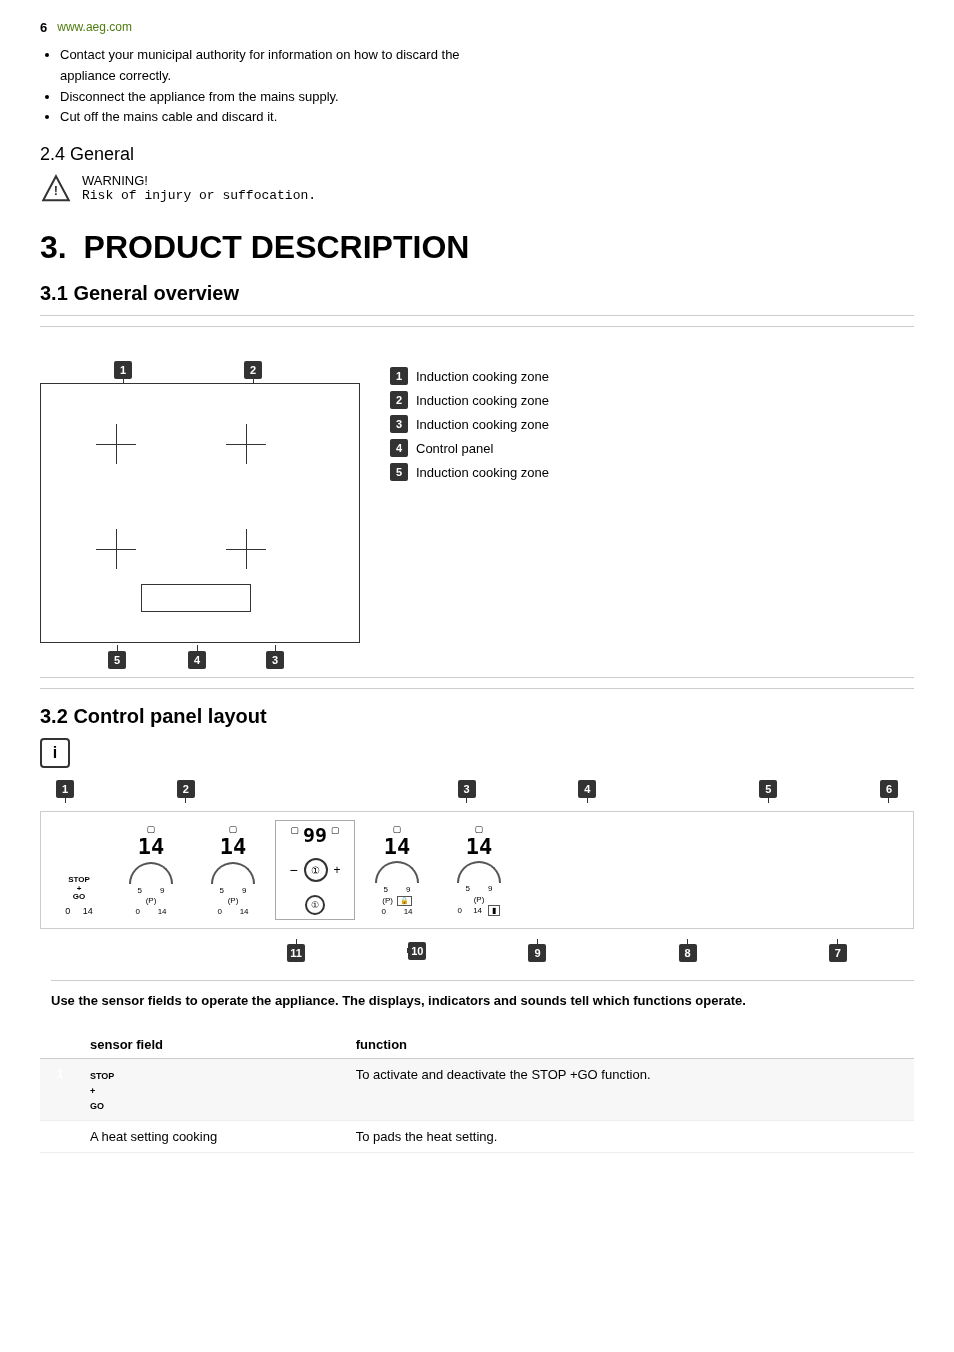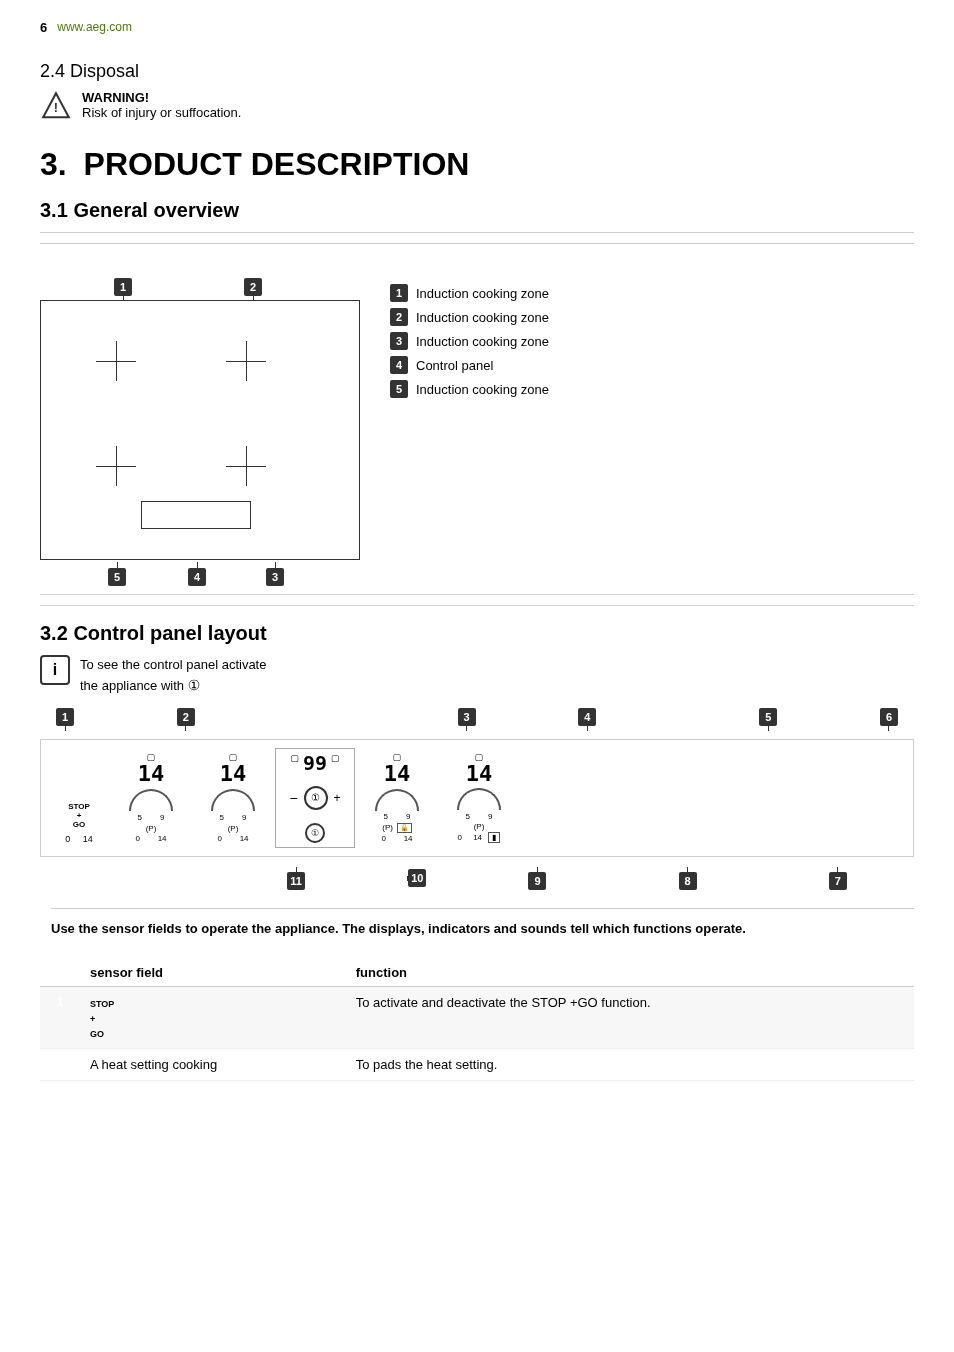"Contact your municipal authority for" div { html: none -> <div> <ul> <li>Contact your municipal authority for information on how to discard the appliance correctly.</li> <li>Disconnect the appliance from the mains supply.</li> <li>Cut off the mains cable and discard it.</li> </ul> </div> }
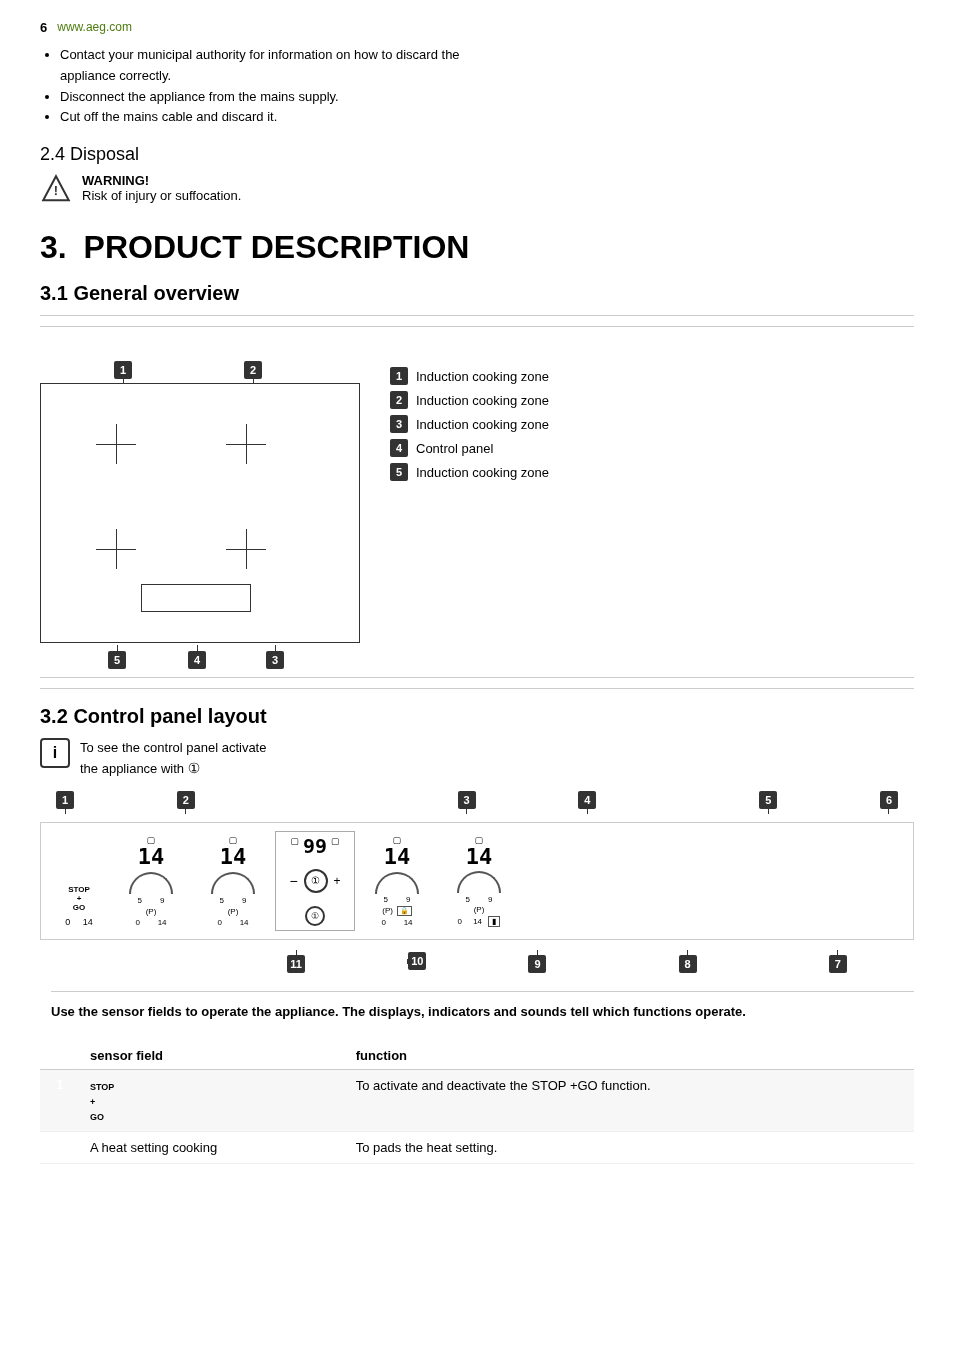"Disposal" span { text: Disposal -> General }
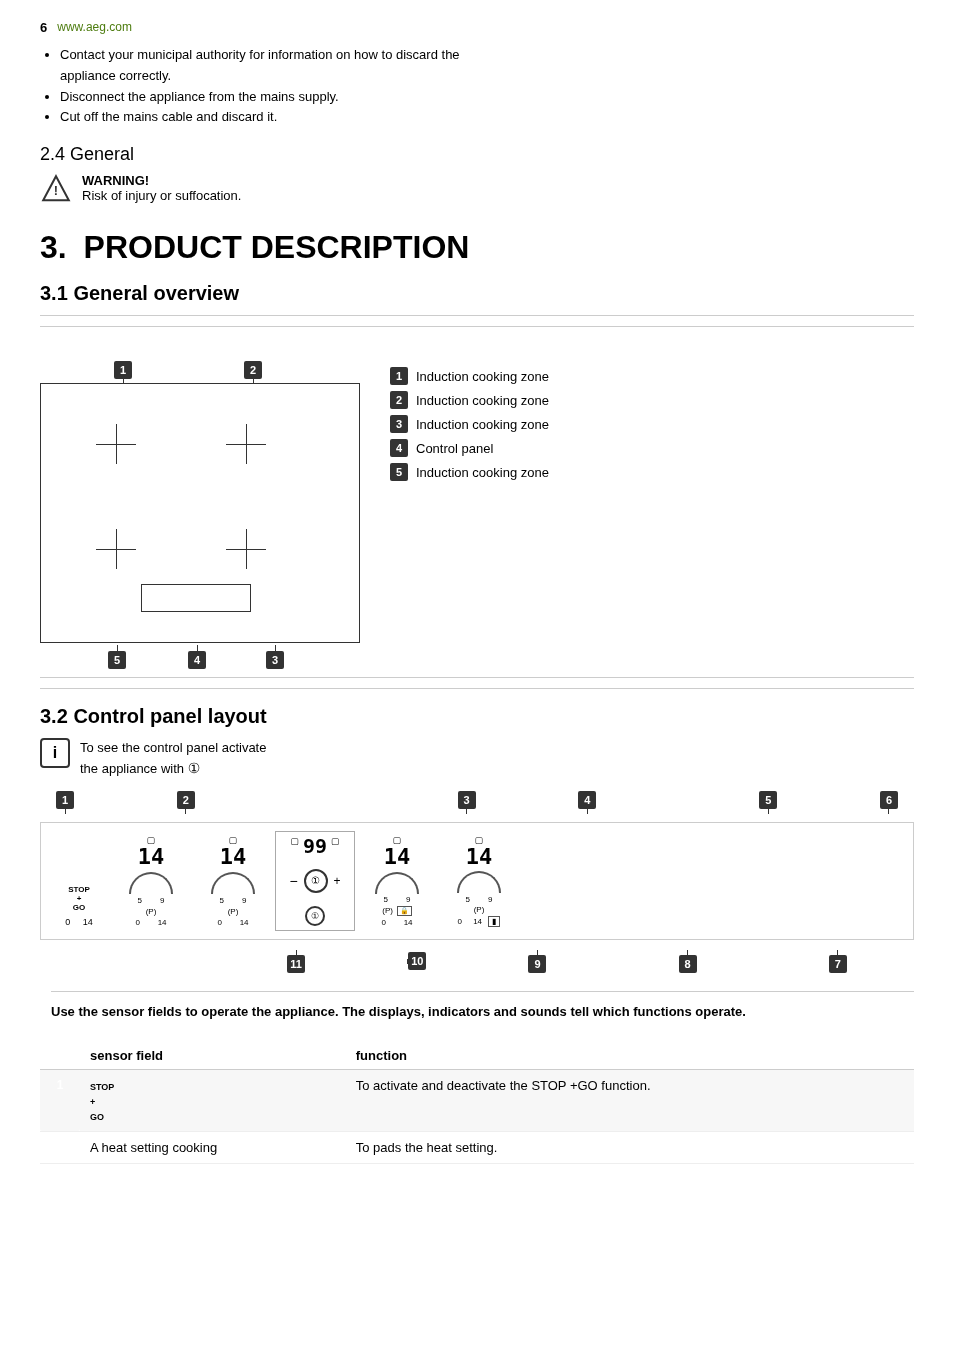"WARNING!" .warning-title { font-weight: bold -> normal }
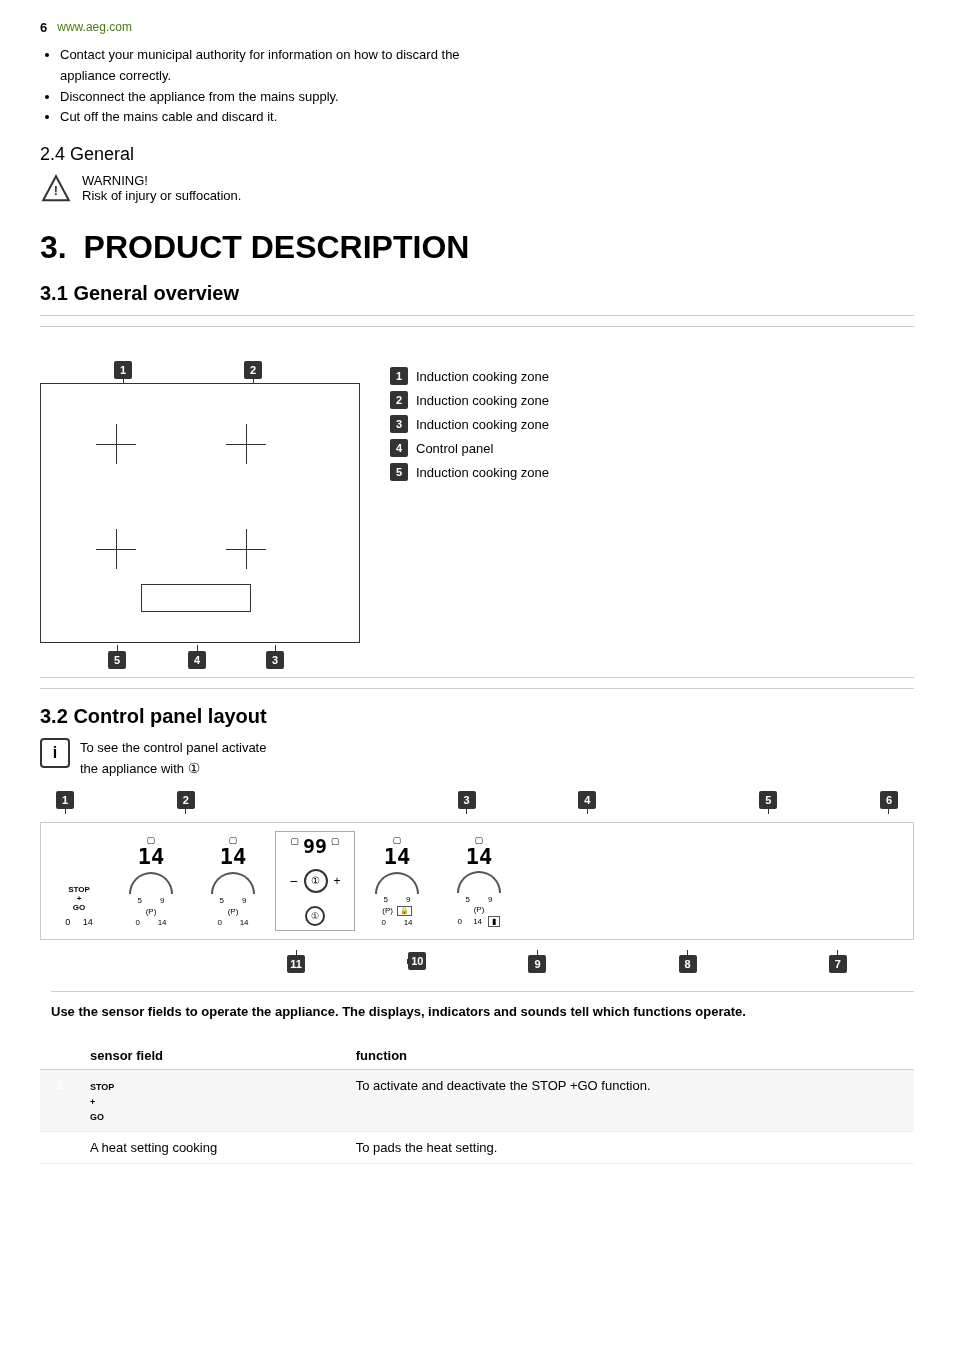"Risk of injury or suffocation." .warning-text { font-family: none -> Liberation Mono, monospace }
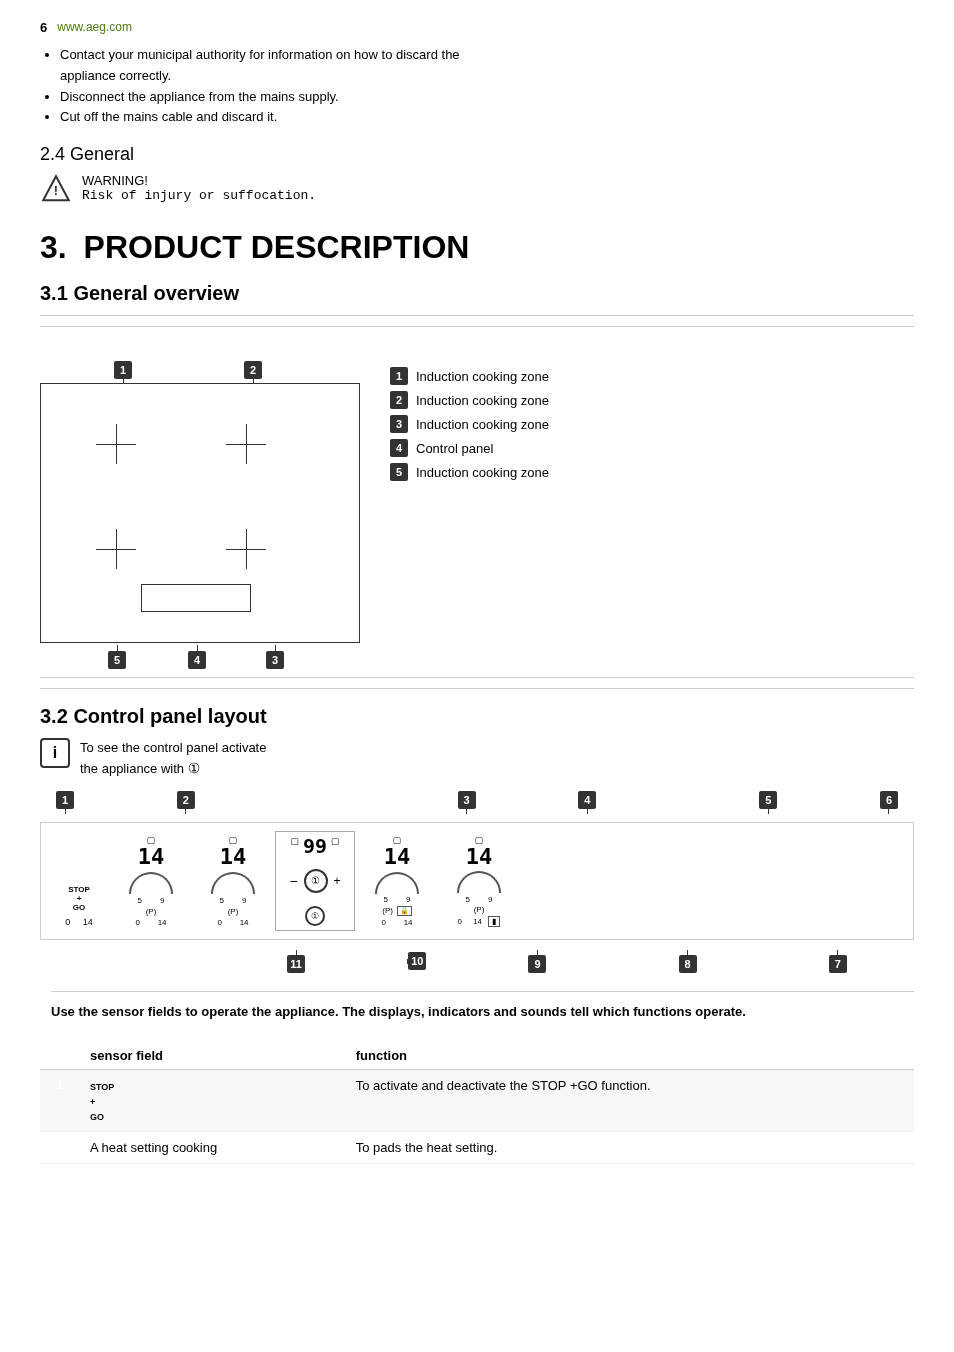"To see the control panel" div.info-text { html: <div> <span>To see the control panel activate</span><br> <span>the appliance with</span>&nbsp;<span>①</span> </div> -> none }
